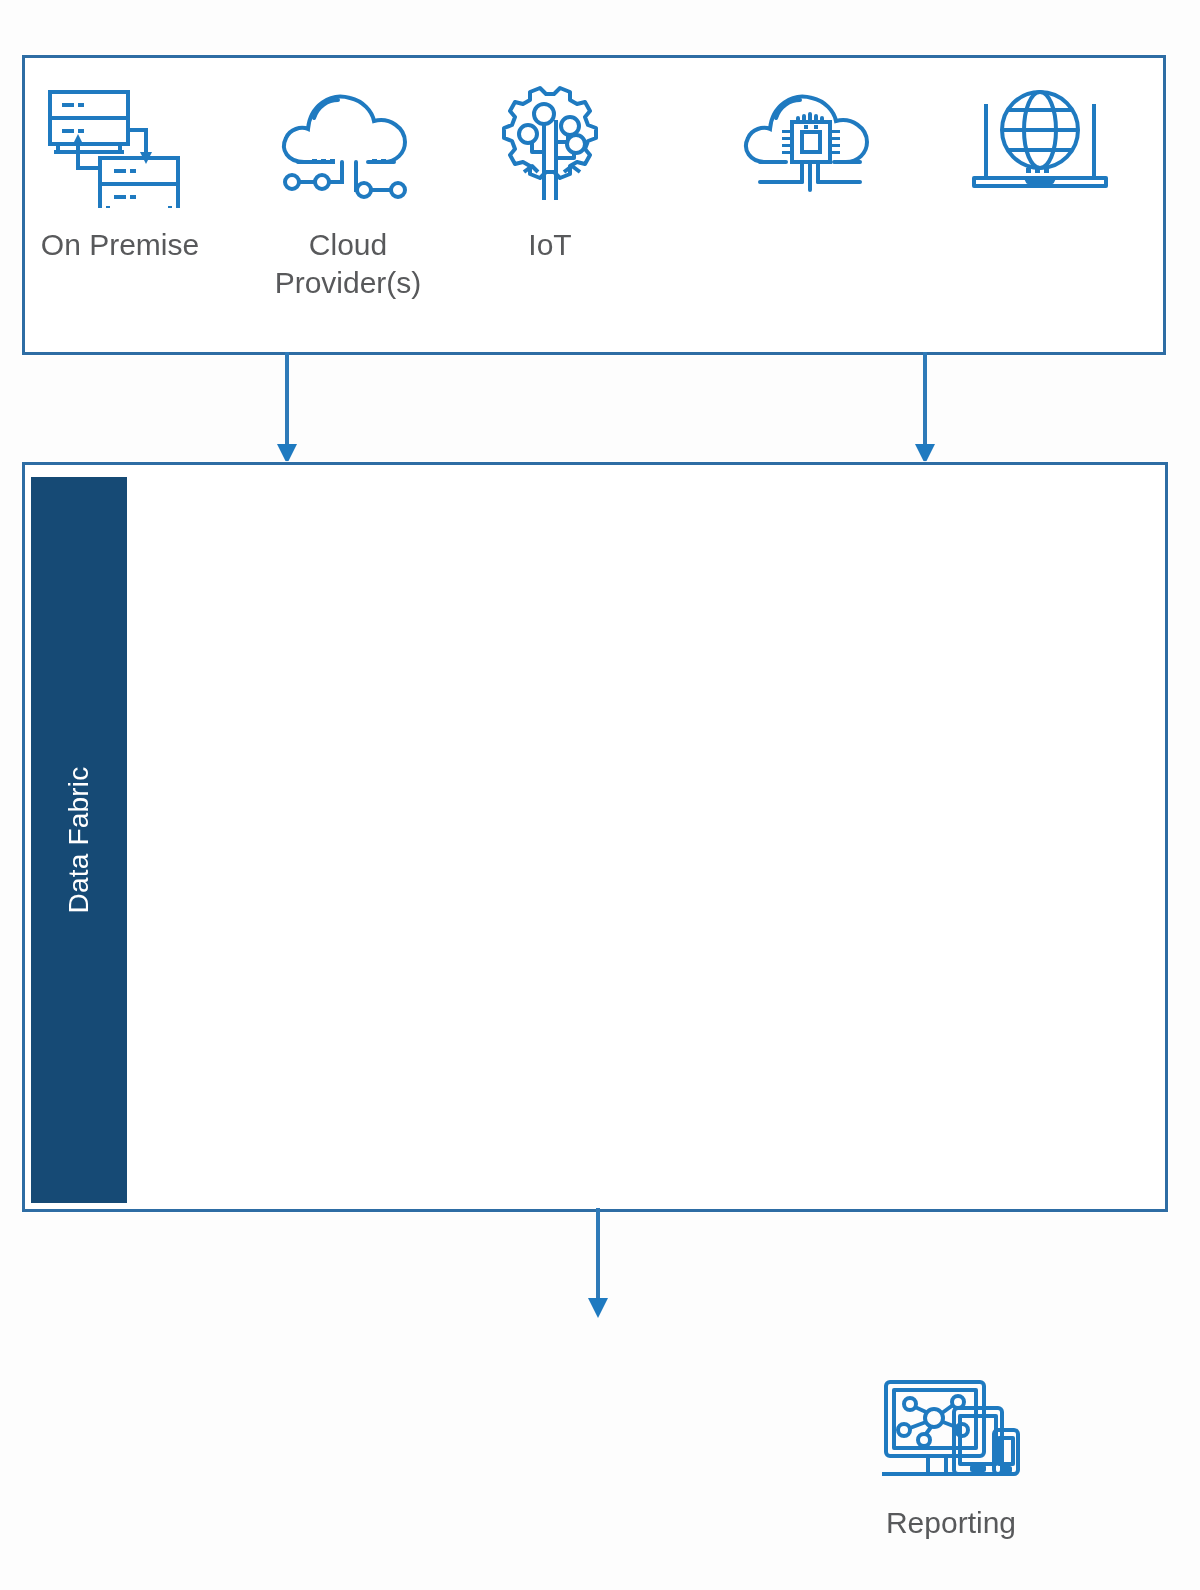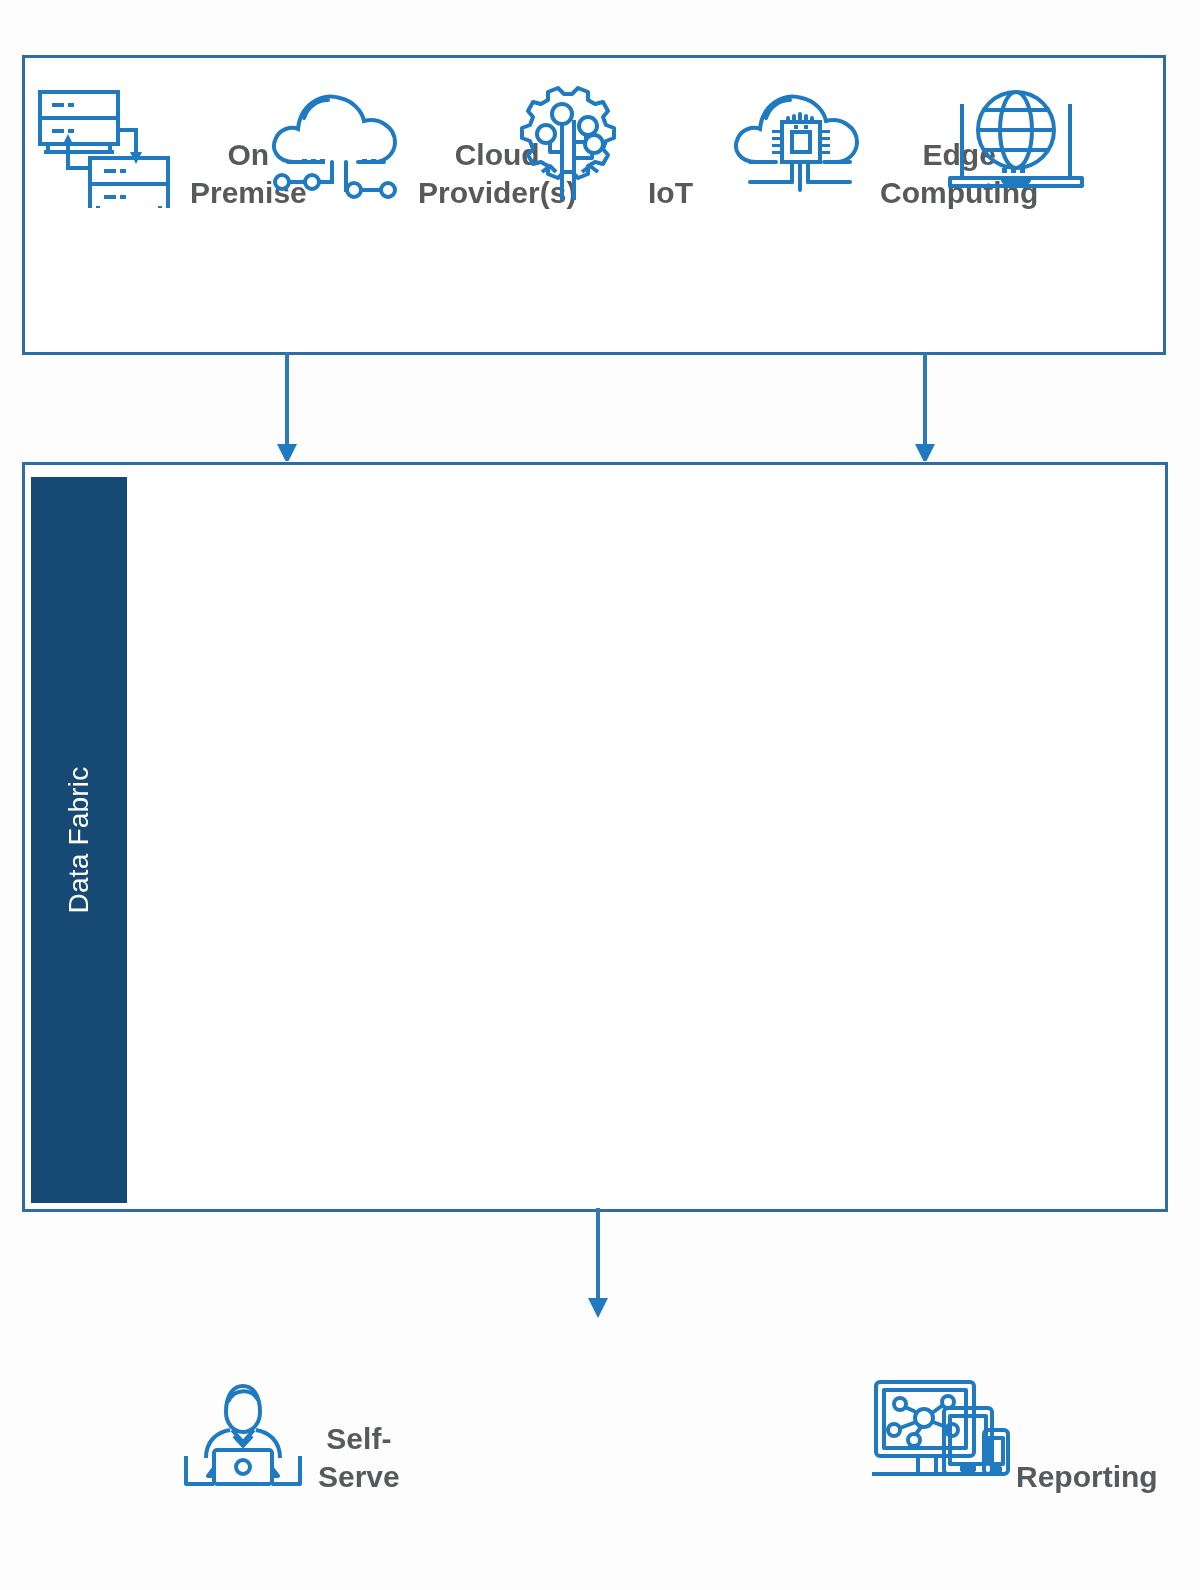"On Premise" .tile { align-items: flex-end -> center; flex-direction: none -> column; font-weight: bold -> none }
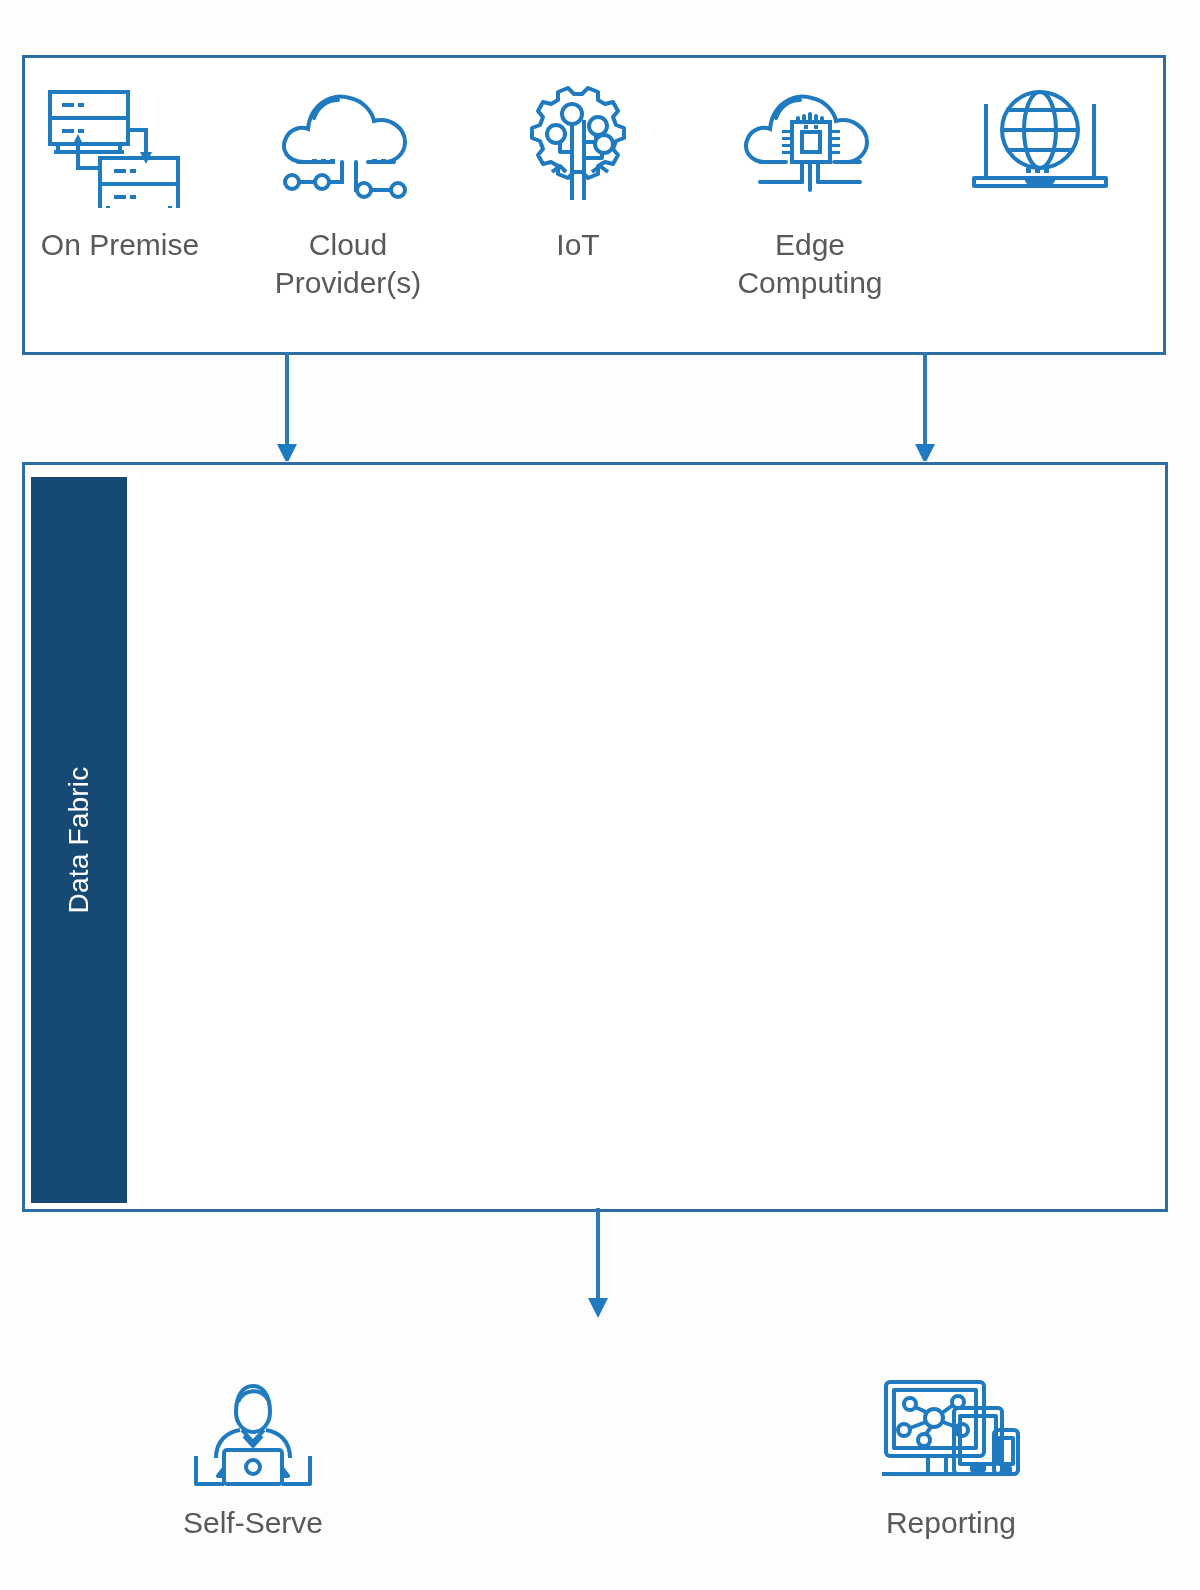"IoT" #tile-iot { left: 488px -> 460px }
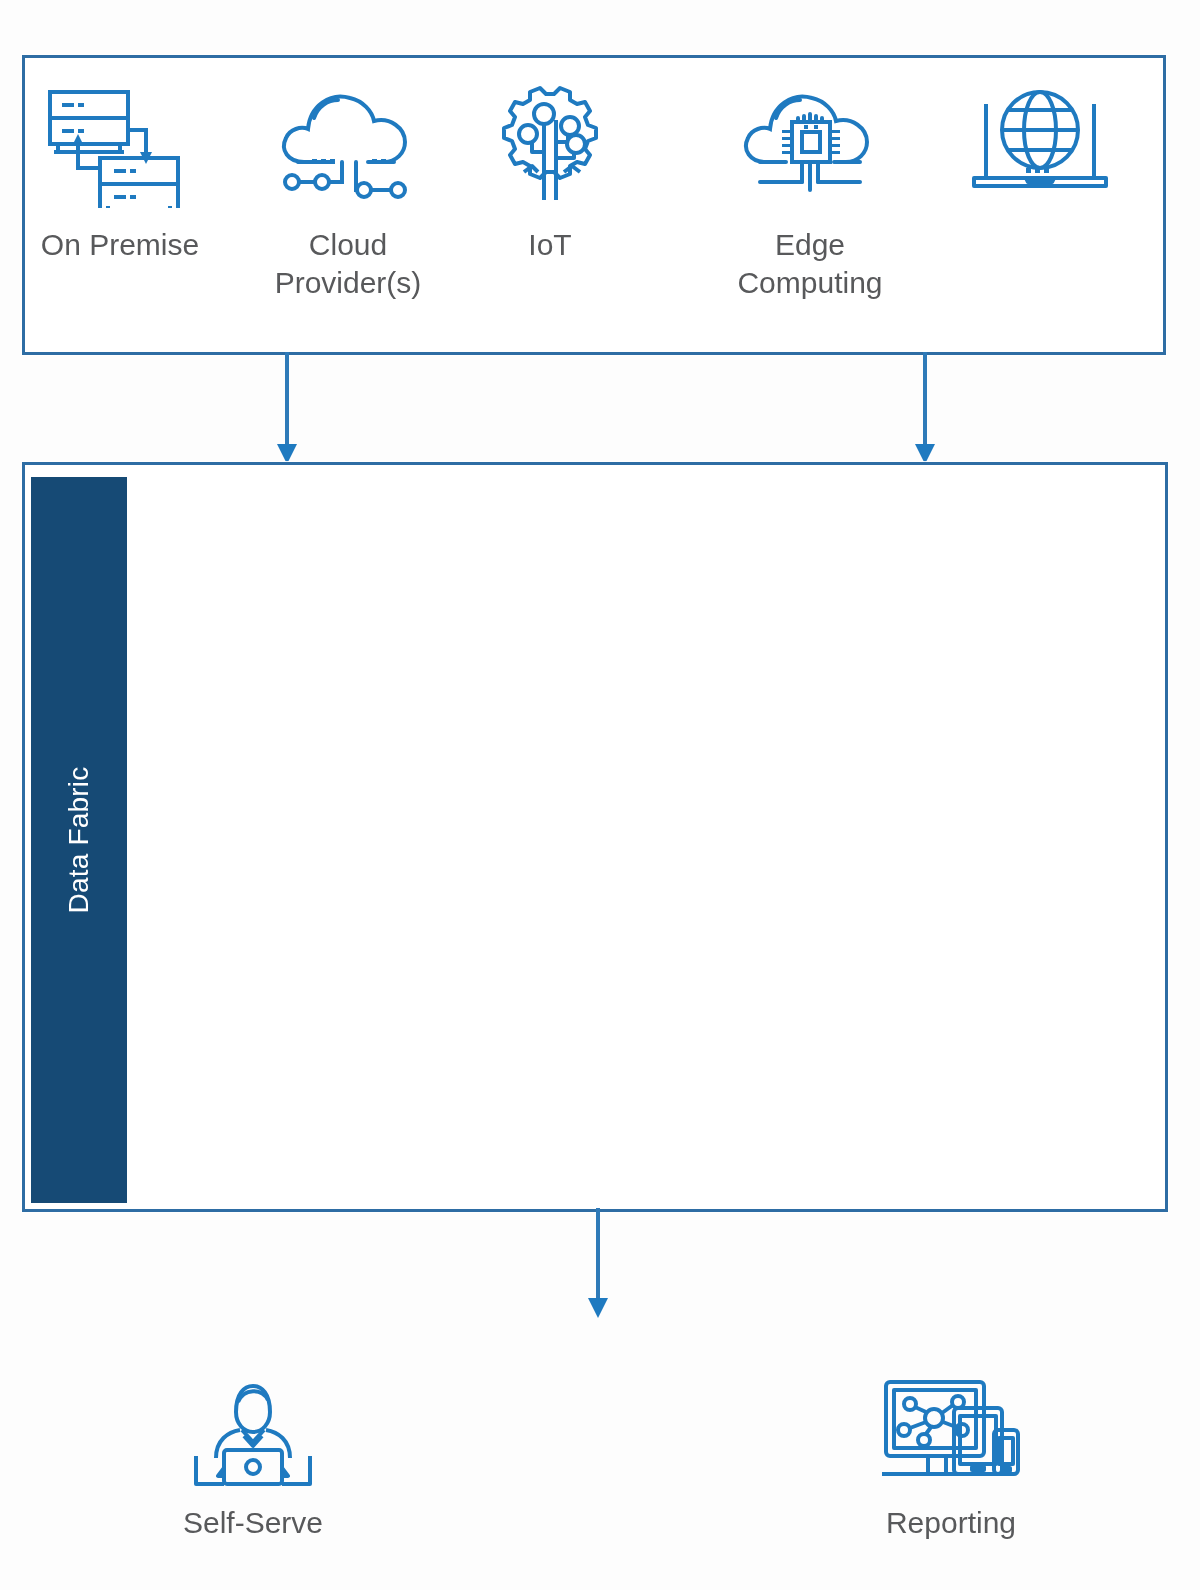"Edge" span.caption { html: <span>Edge Computing</span> -> none }
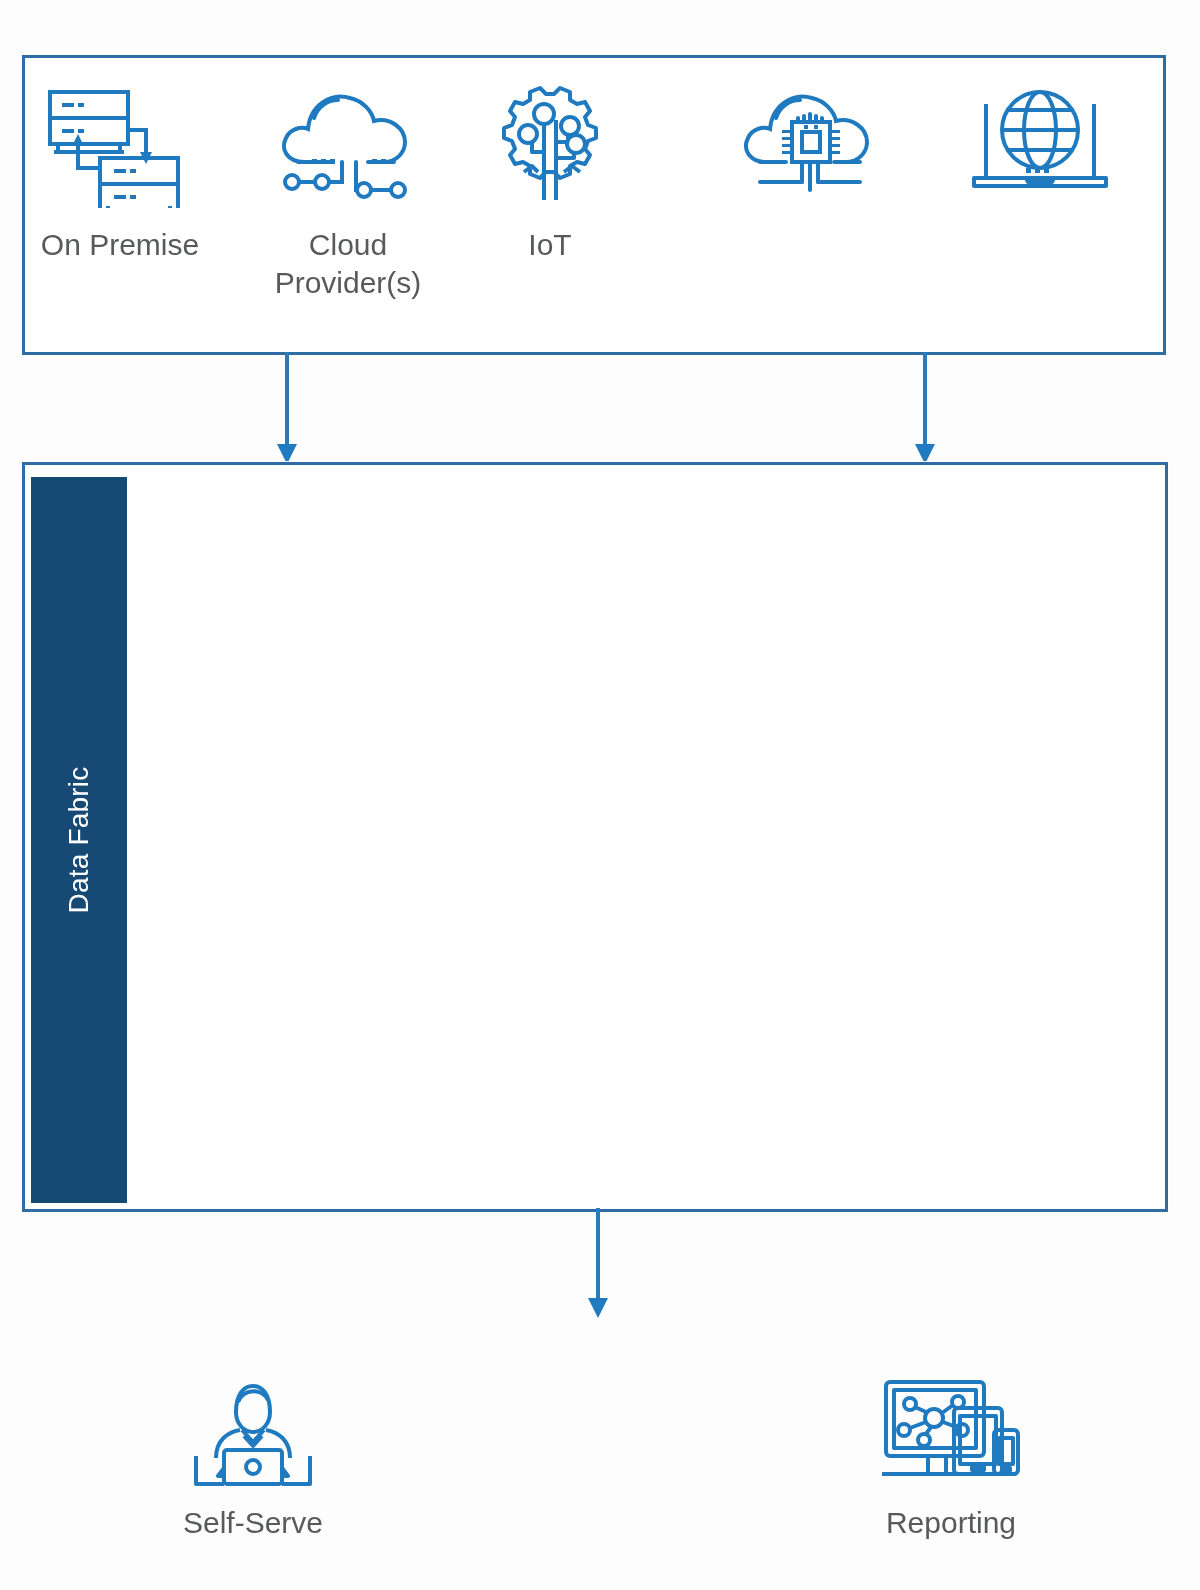"Self-Serve" div.tile { html: <div> <span> <svg> <g> <path></path> <path></path> <path></path> <path></path> <path></path> <rect></rect> <circle></circle> <path></path> <path></path> </g> </svg> </span> <span>Self-Serve</span> </div> -> none }
